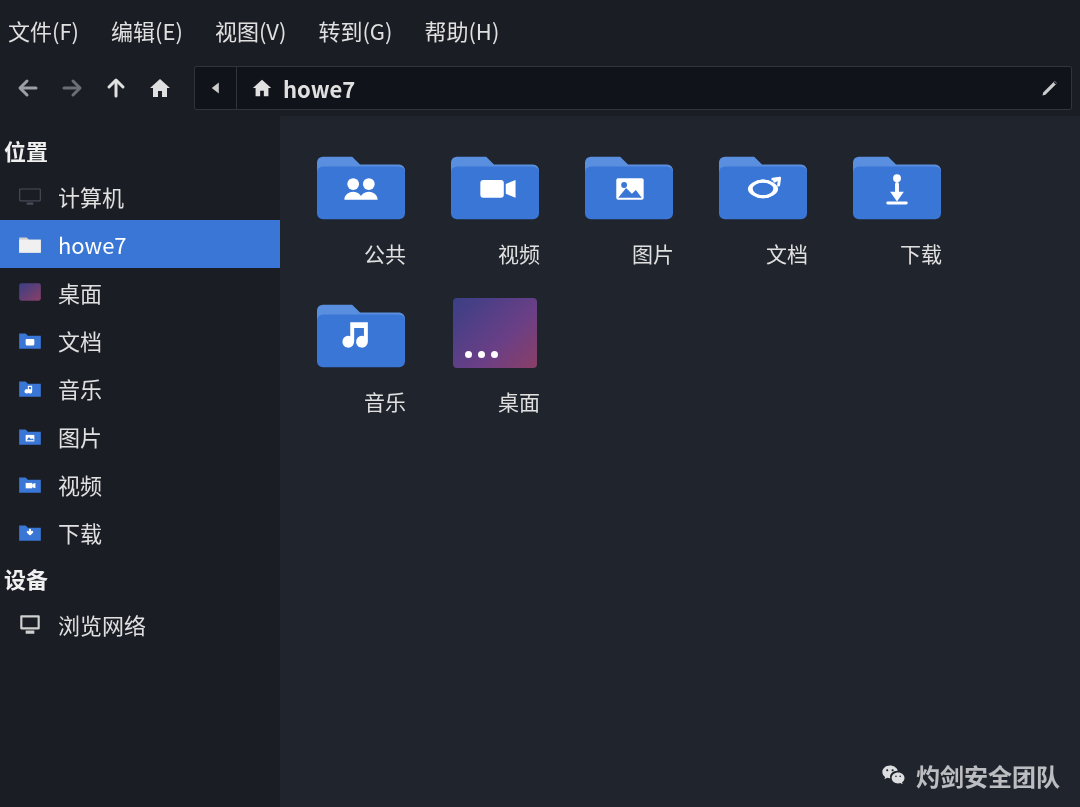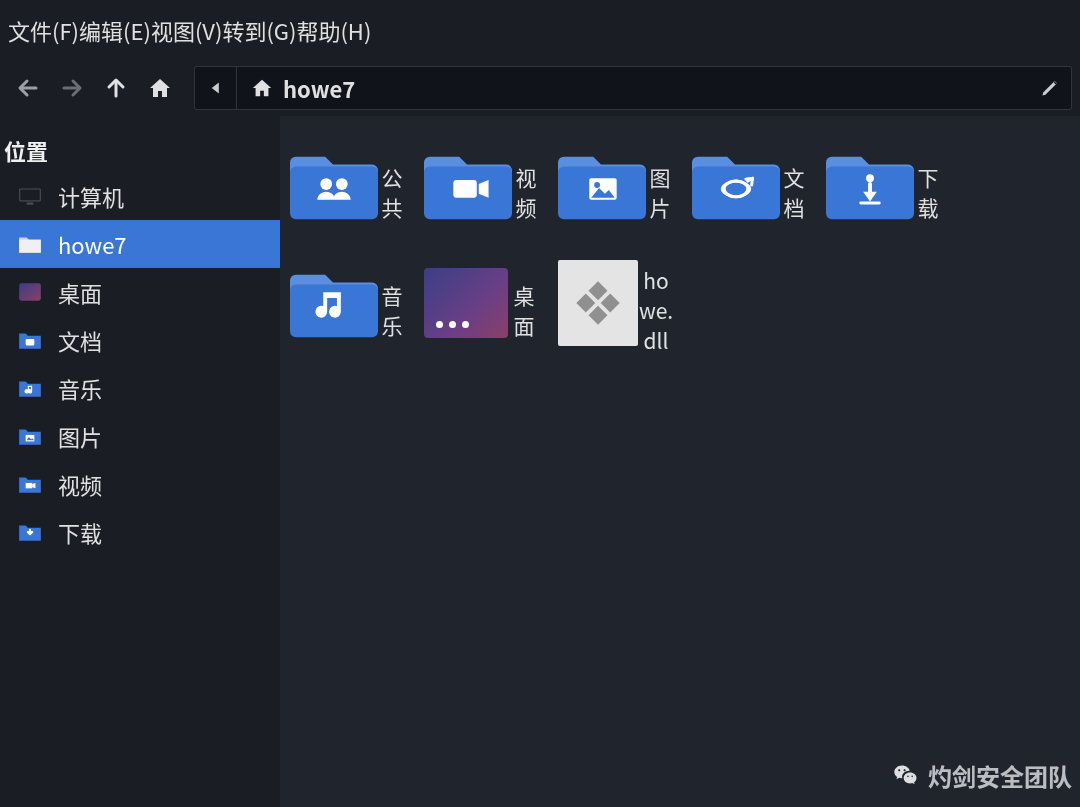"文件(F)" .menubar { gap: none -> 32px }
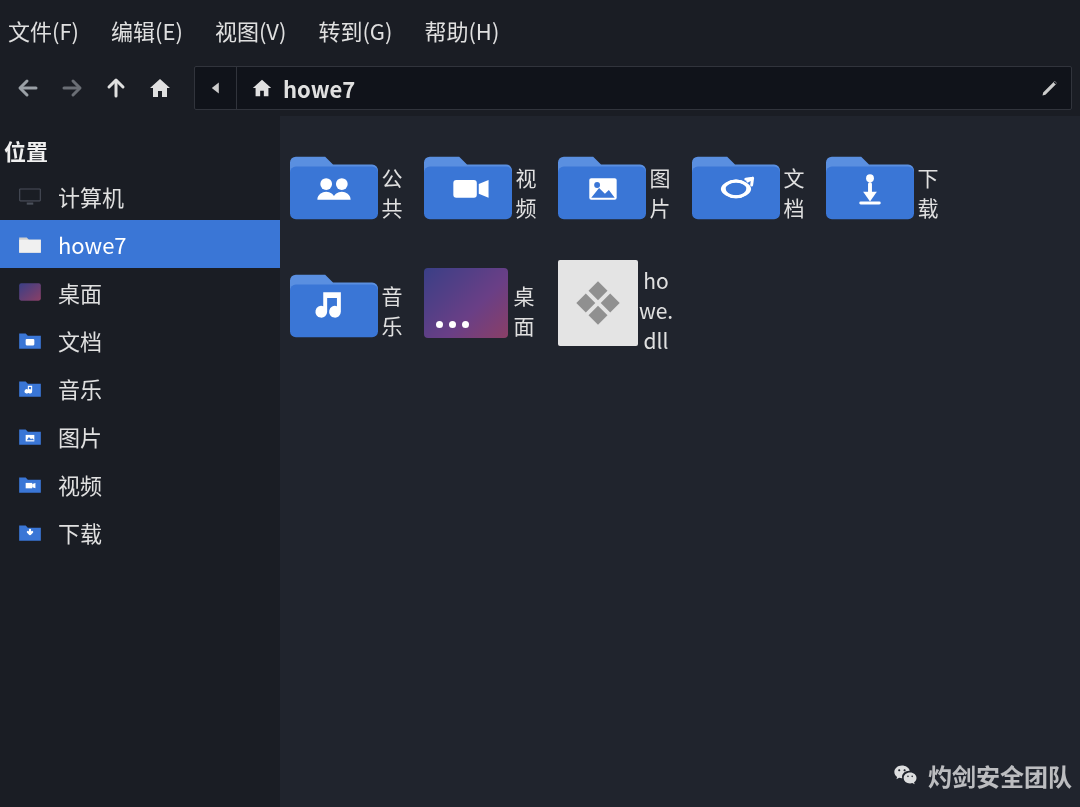"公共" .item { align-items: center -> flex-end; flex-direction: none -> column }
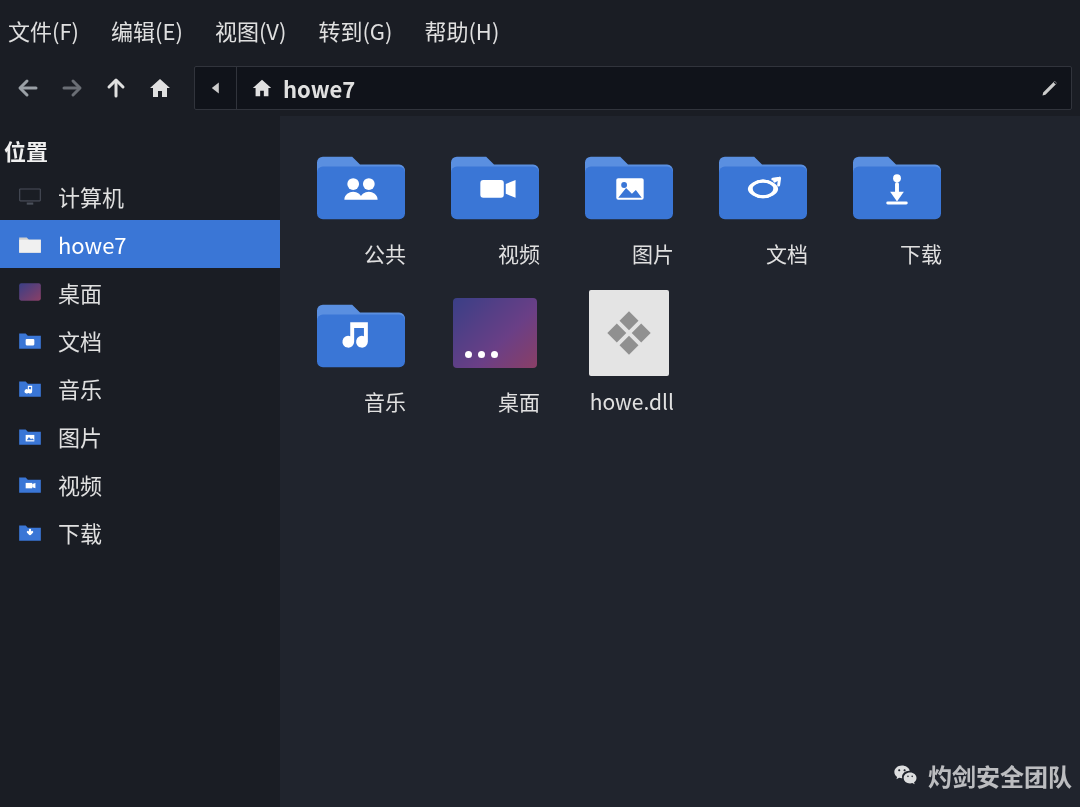"howe.dll" div.item { html: <div> <div> <div> <svg> <rect></rect> <rect></rect> <rect></rect> <rect></rect> </svg> </div> </div> <div>howe.dll</div> </div> -> none }
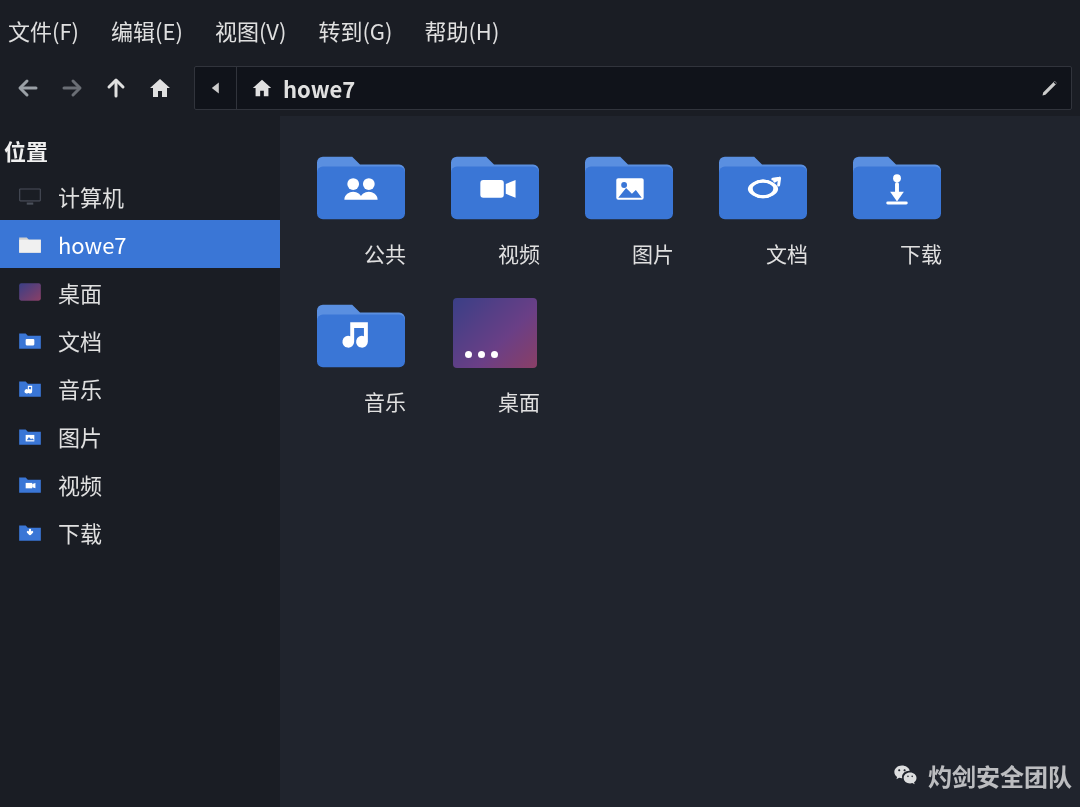"设备" div.side-header { html: none -> <div>设备</div> }
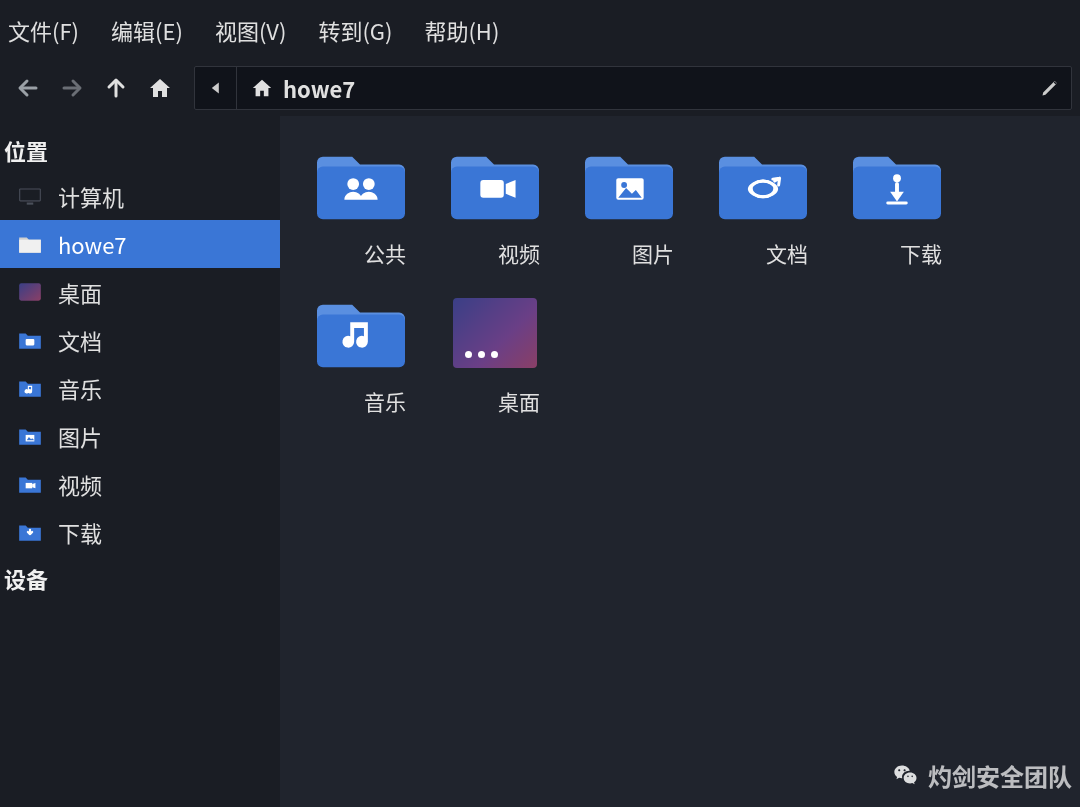"浏览网络" div.side-item { html: none -> <div> <span> <svg> <rect></rect> <rect></rect> <rect></rect> </svg> </span> <span>浏览网络</span> </div> }
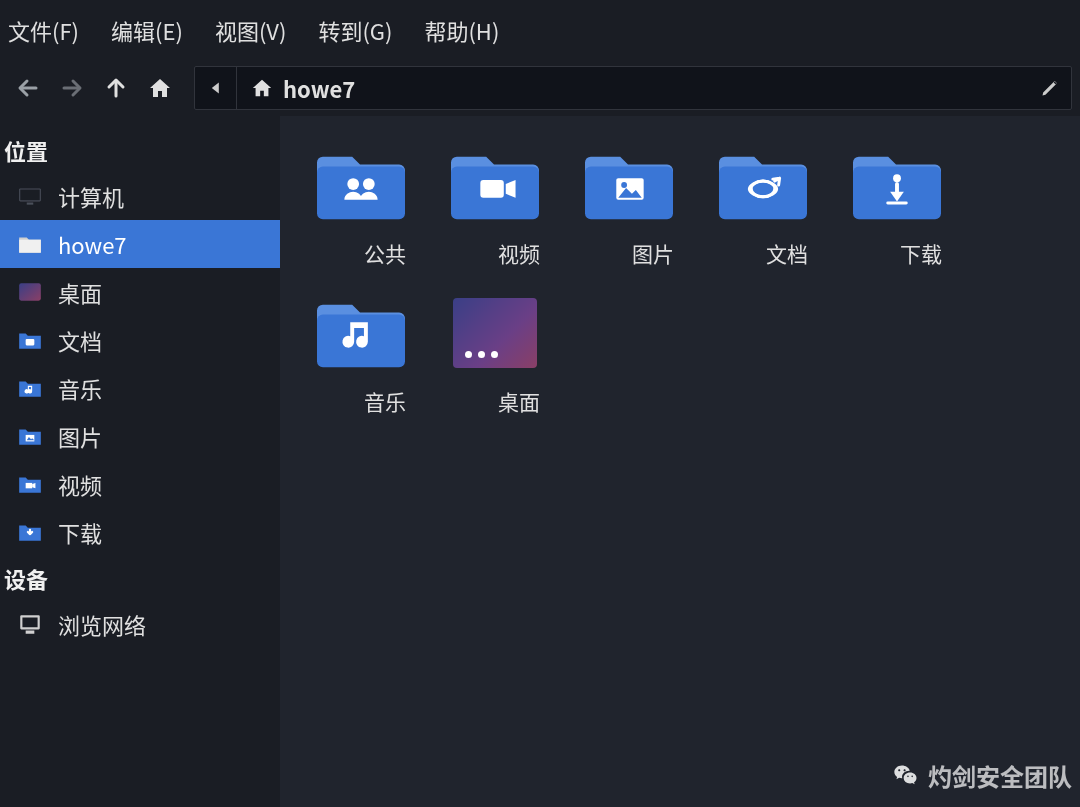"灼剑安全团队" .watermark { right: 8px -> 20px }
